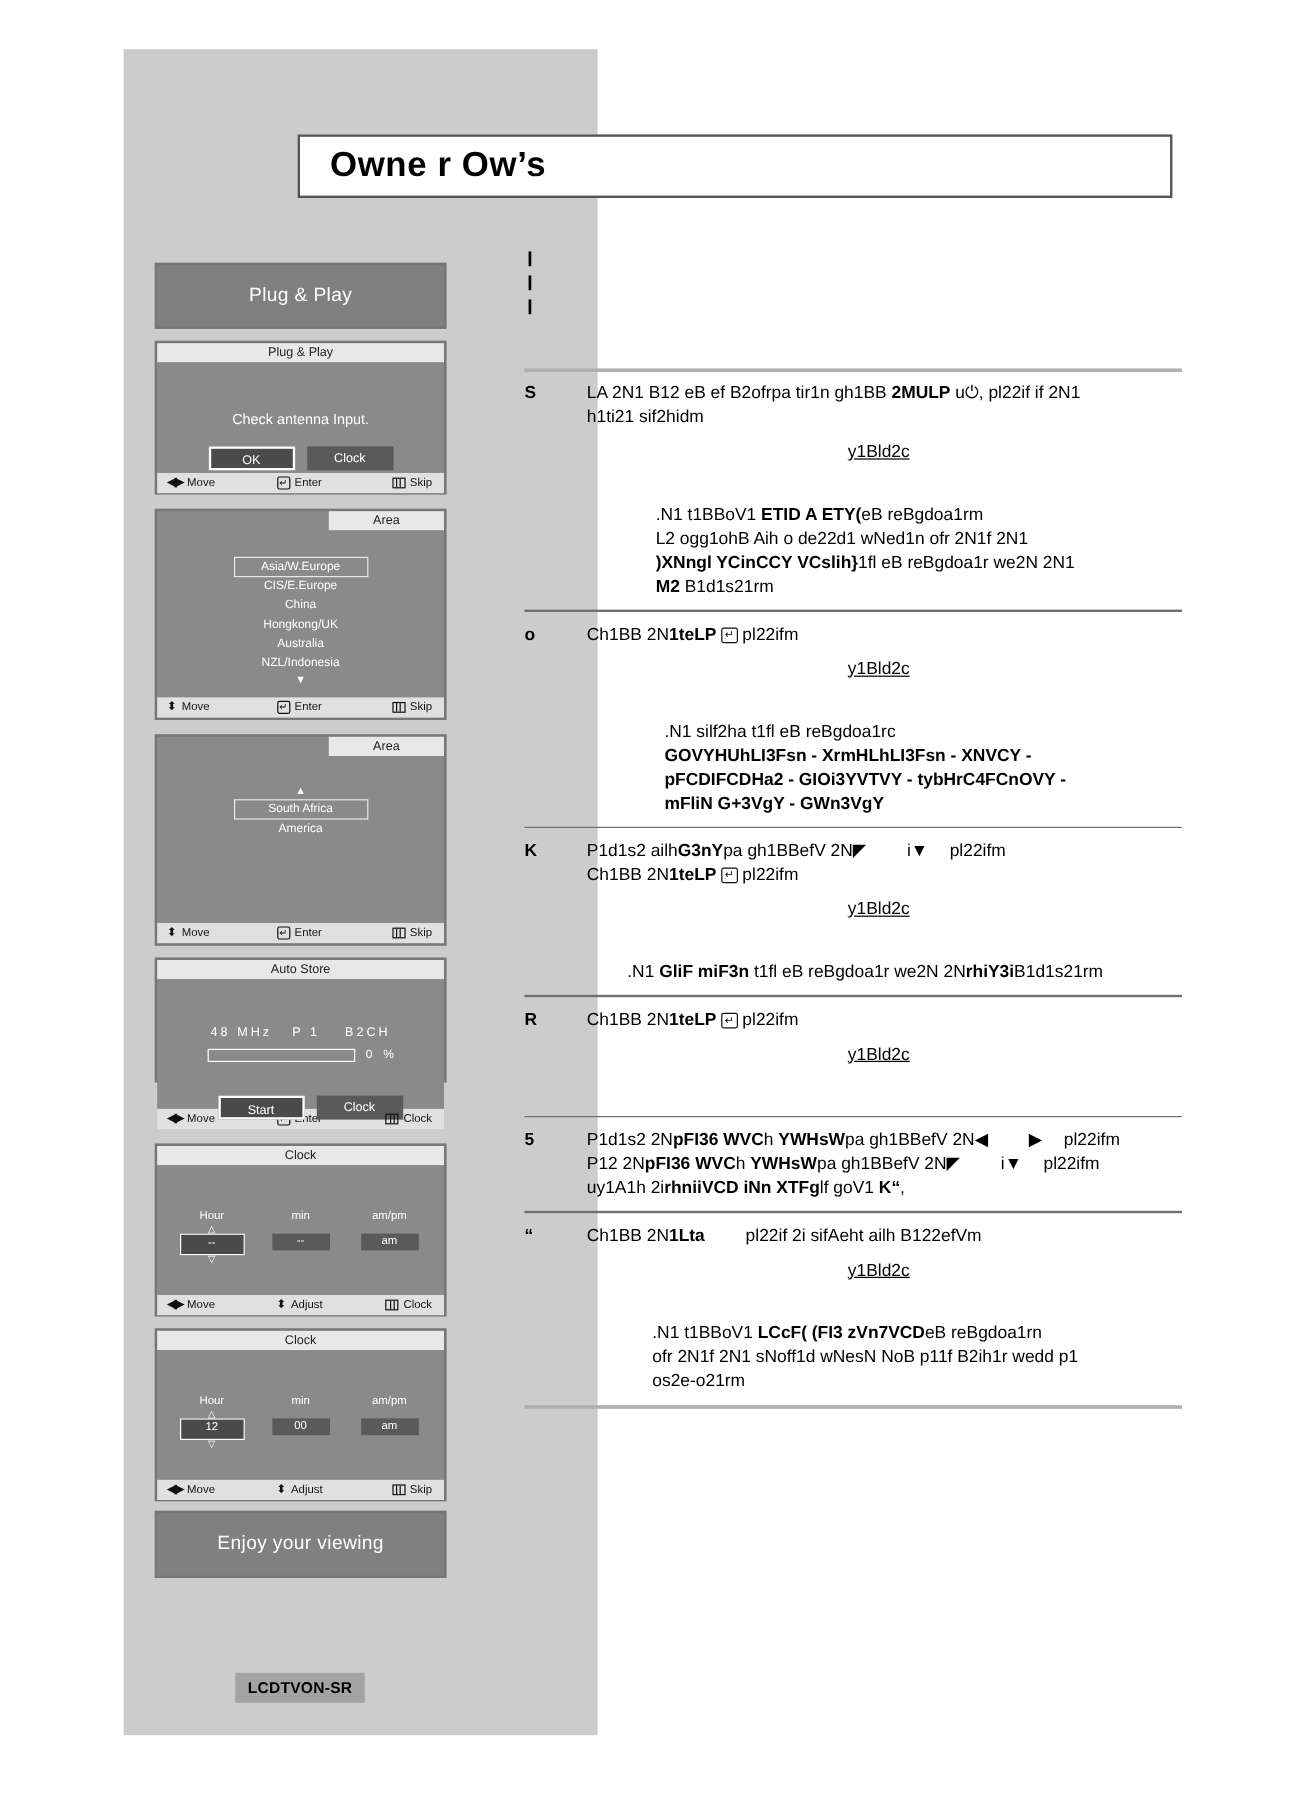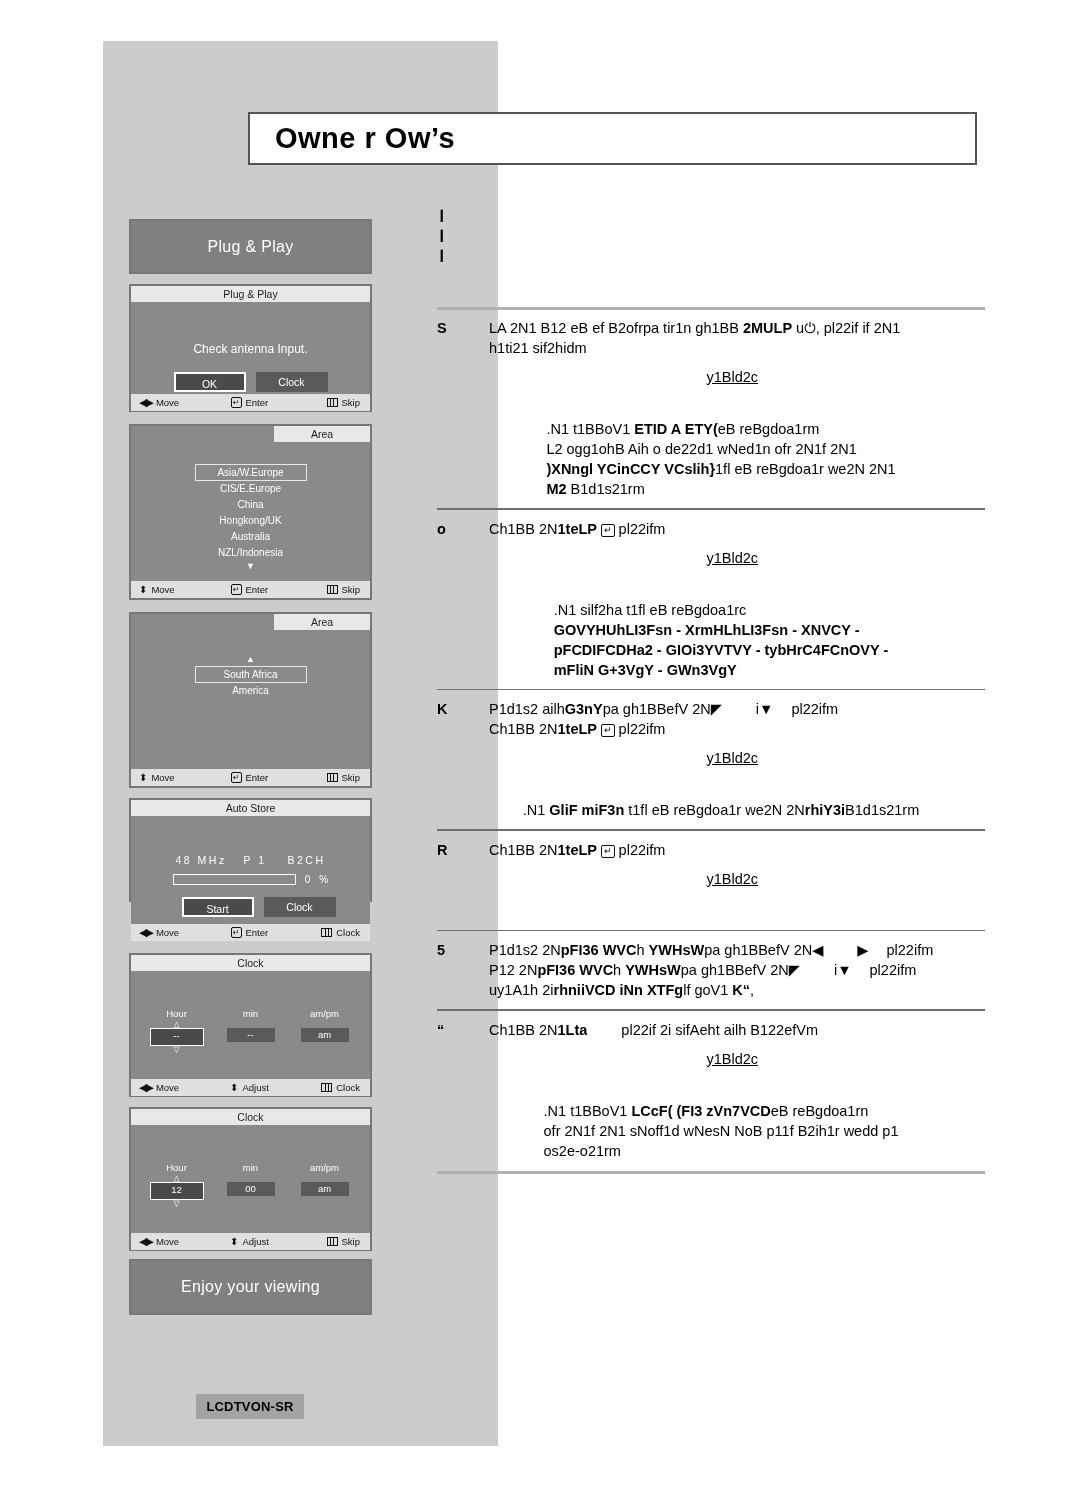"Start" div.btn-row { margin-top: 12px -> 28px }
